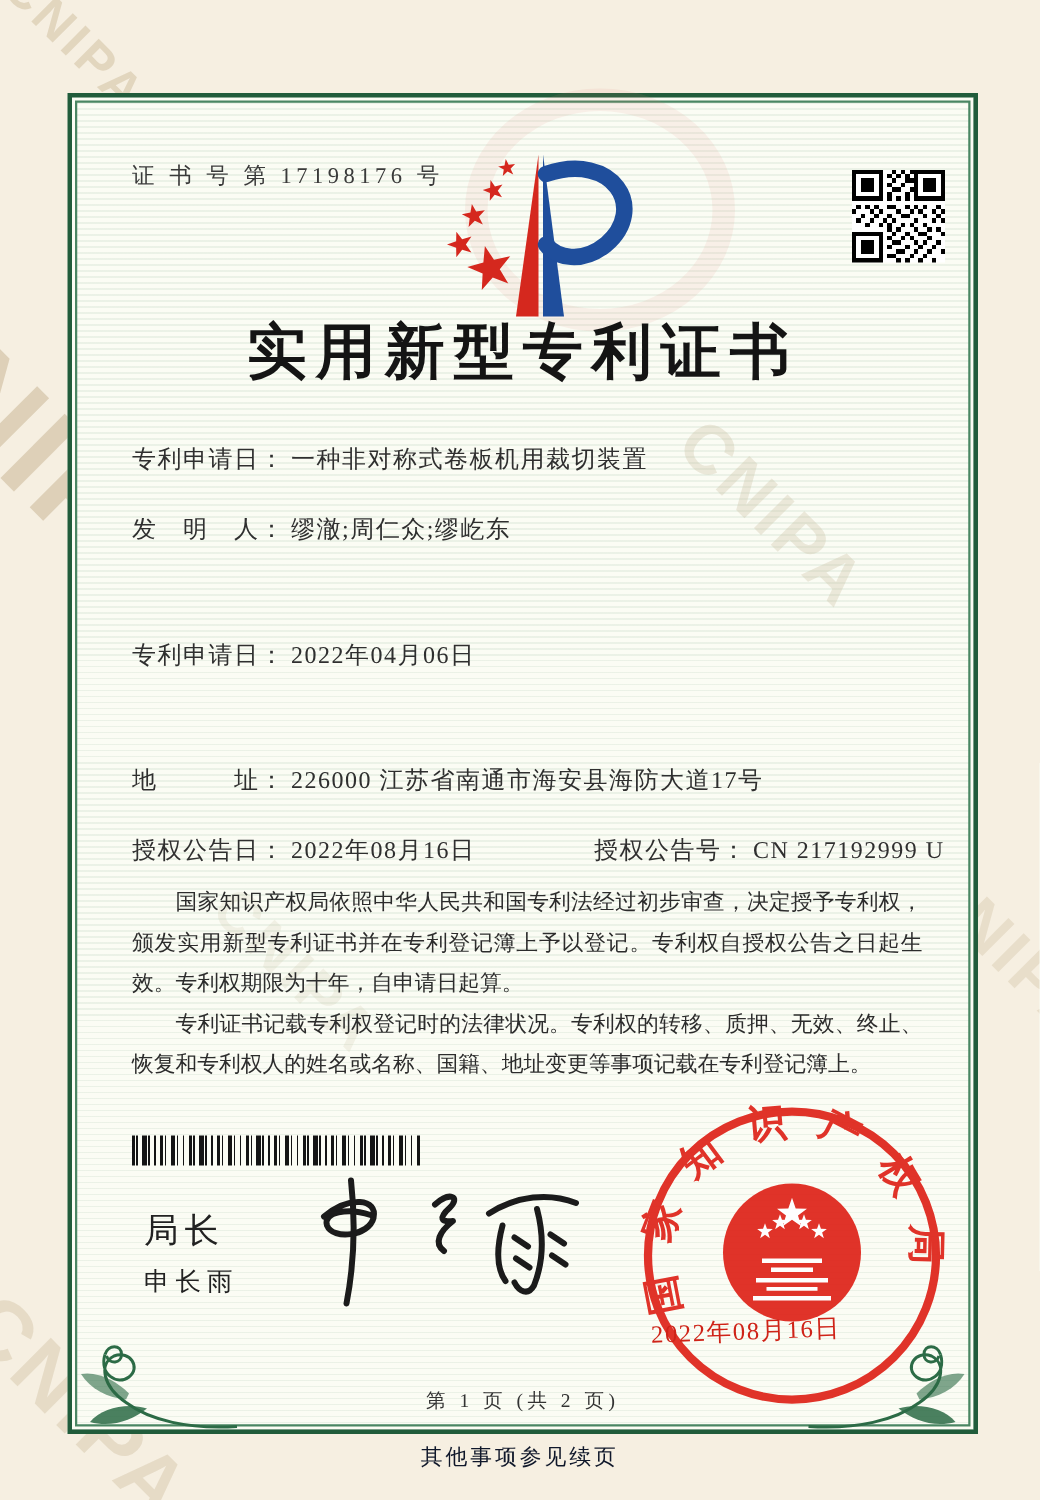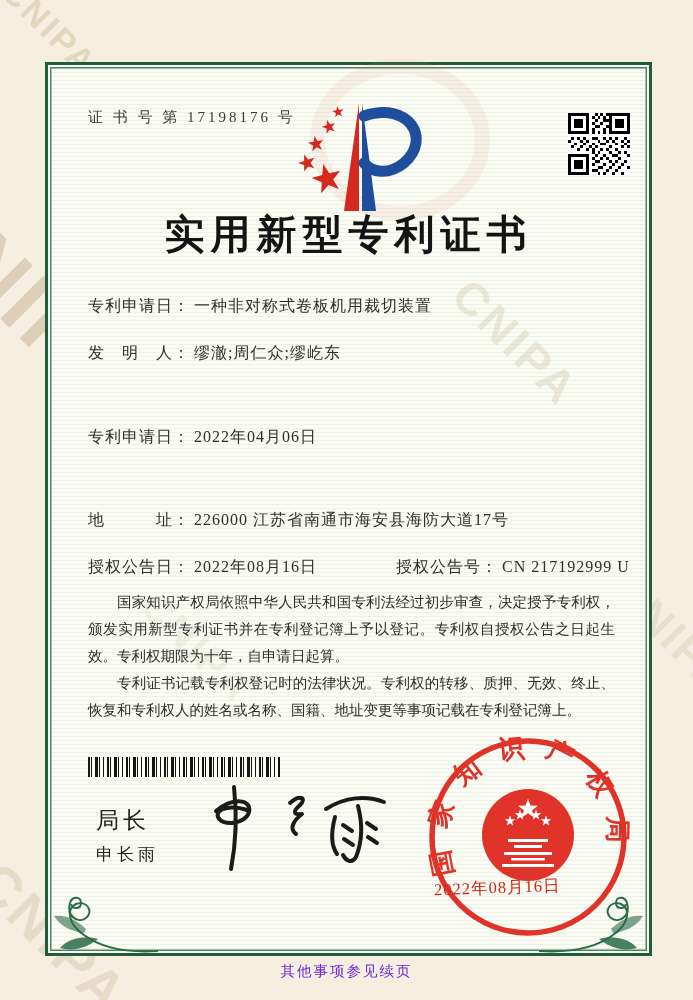"第 1 页 (共 2" div.page-info { html: none -> <div>第 1 页 (共 2 页)</div> }
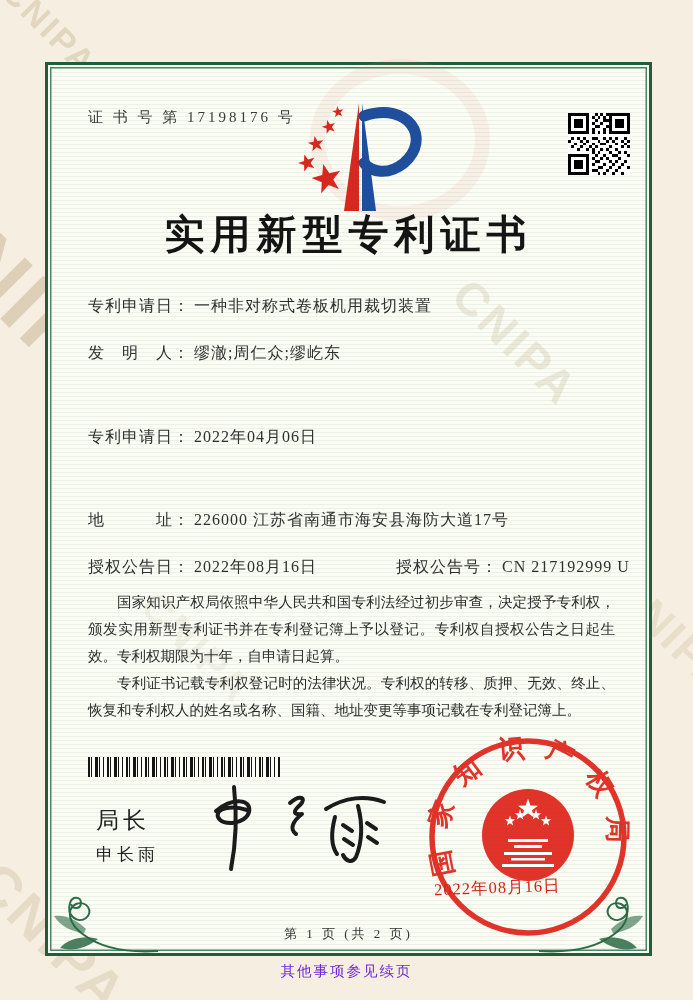"其他事项参见续页" .continuation { color: #6d28d9 -> #0f172a }
